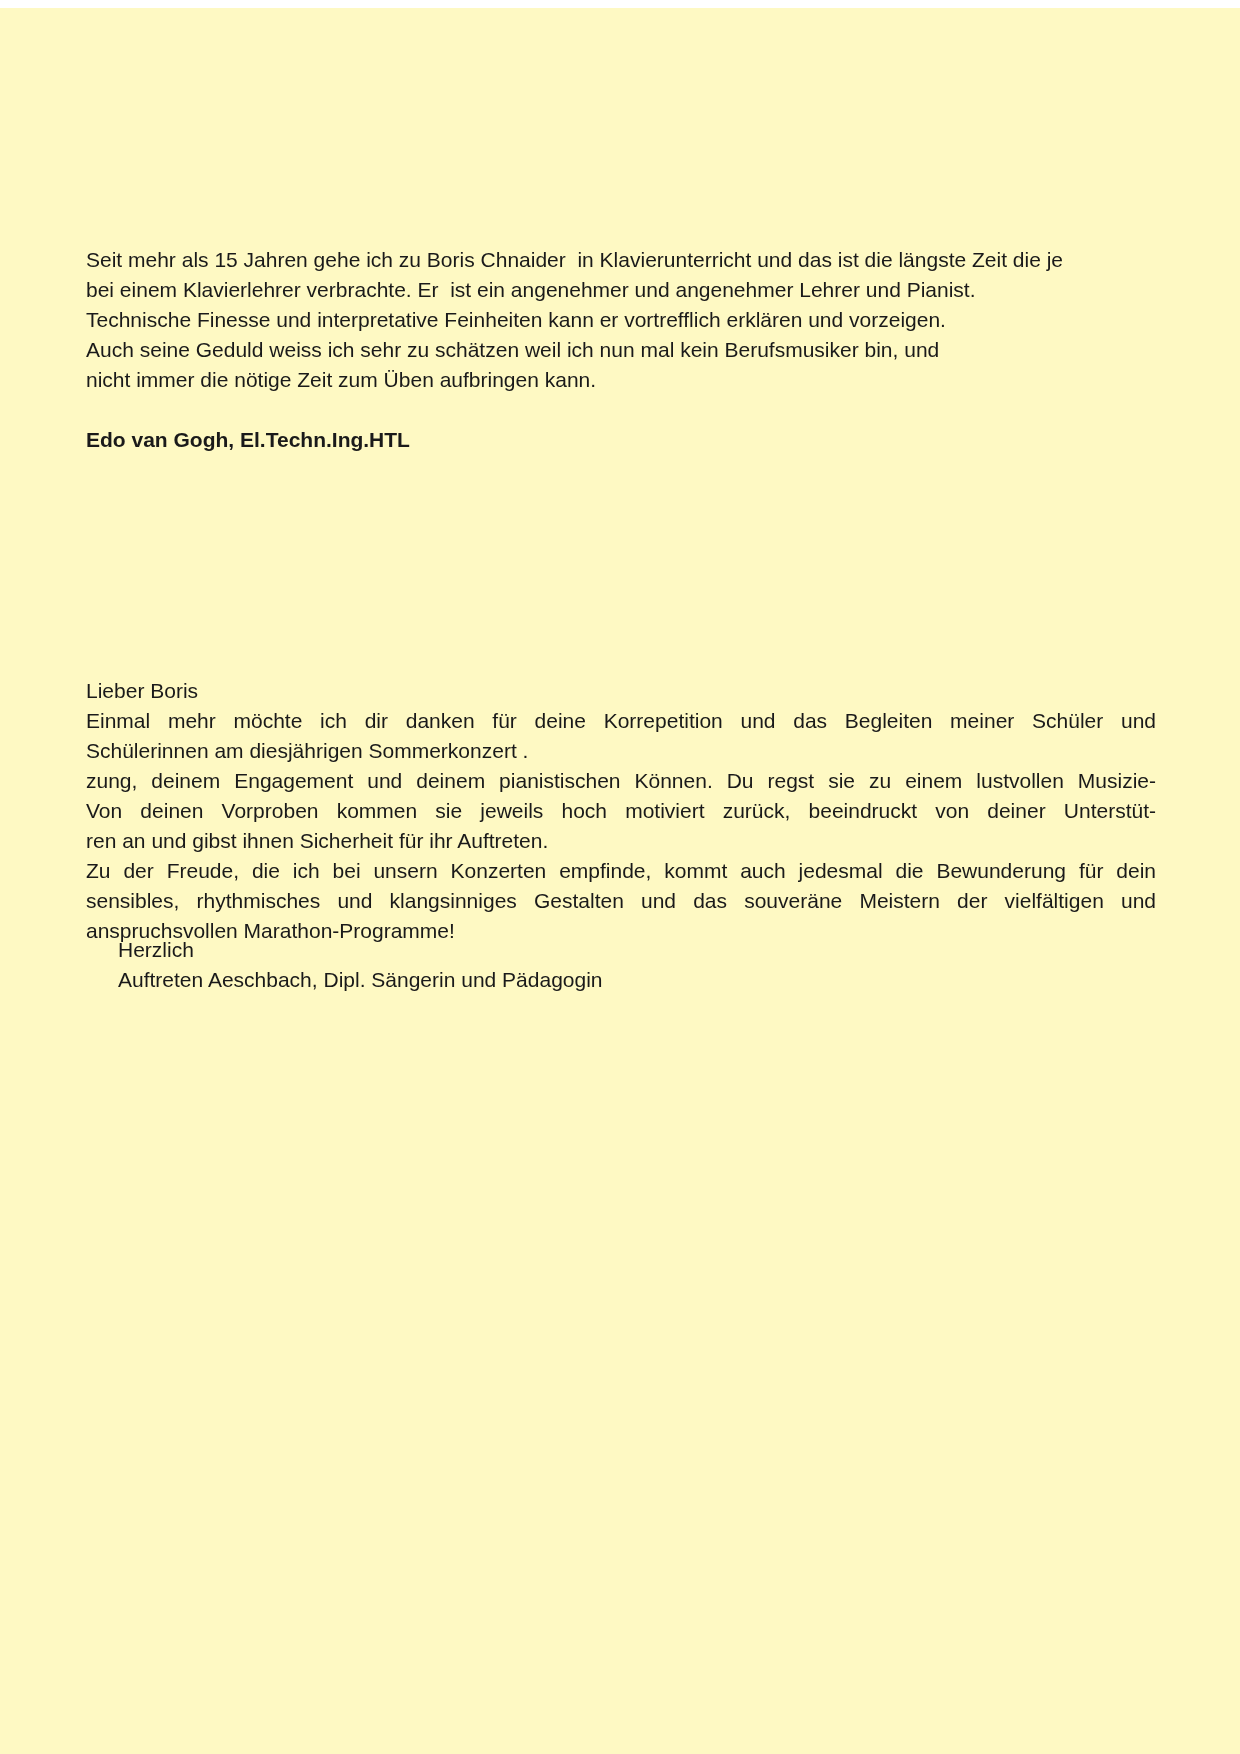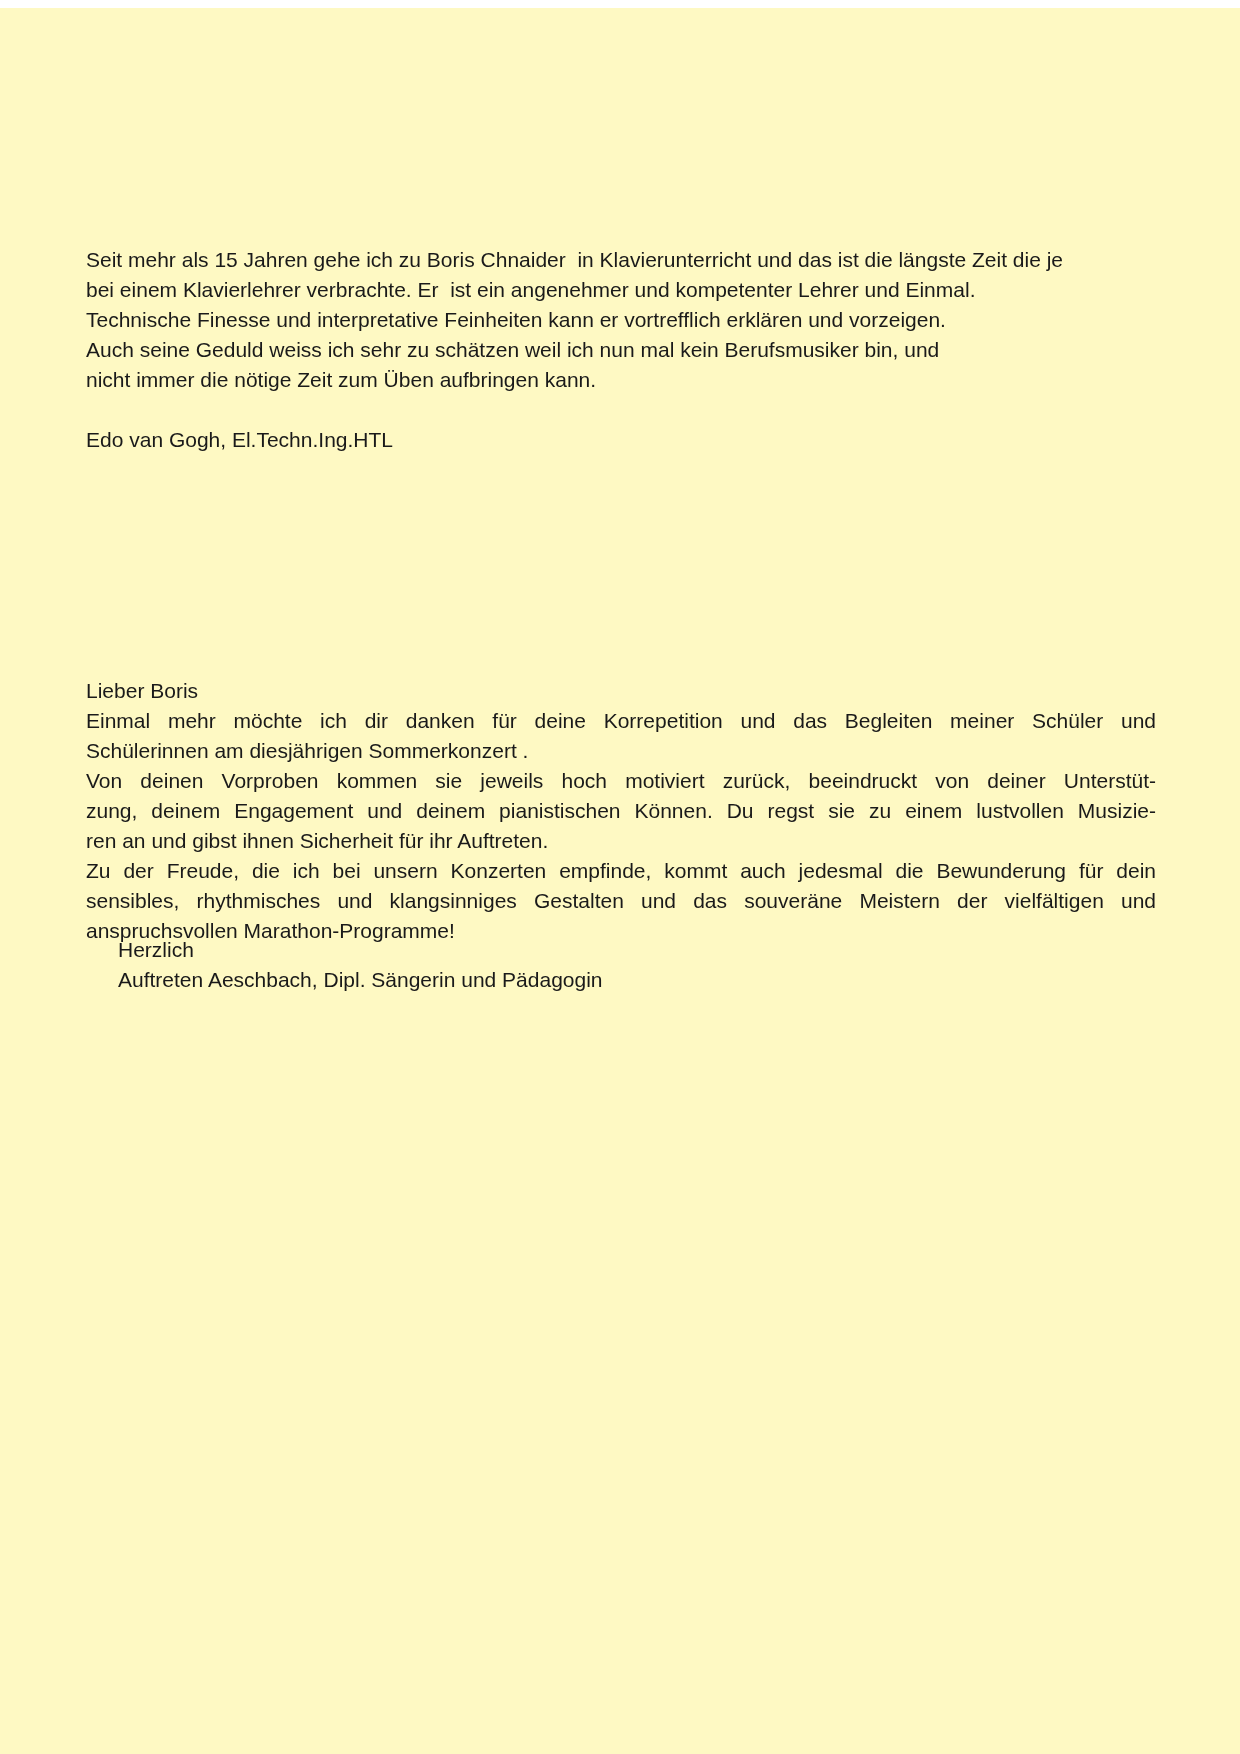"bei einem Klavierlehrer verbrachte. Er" span.line { text: kompetenter Lehrer und Einmal -> angenehmer Lehrer und Pianist }
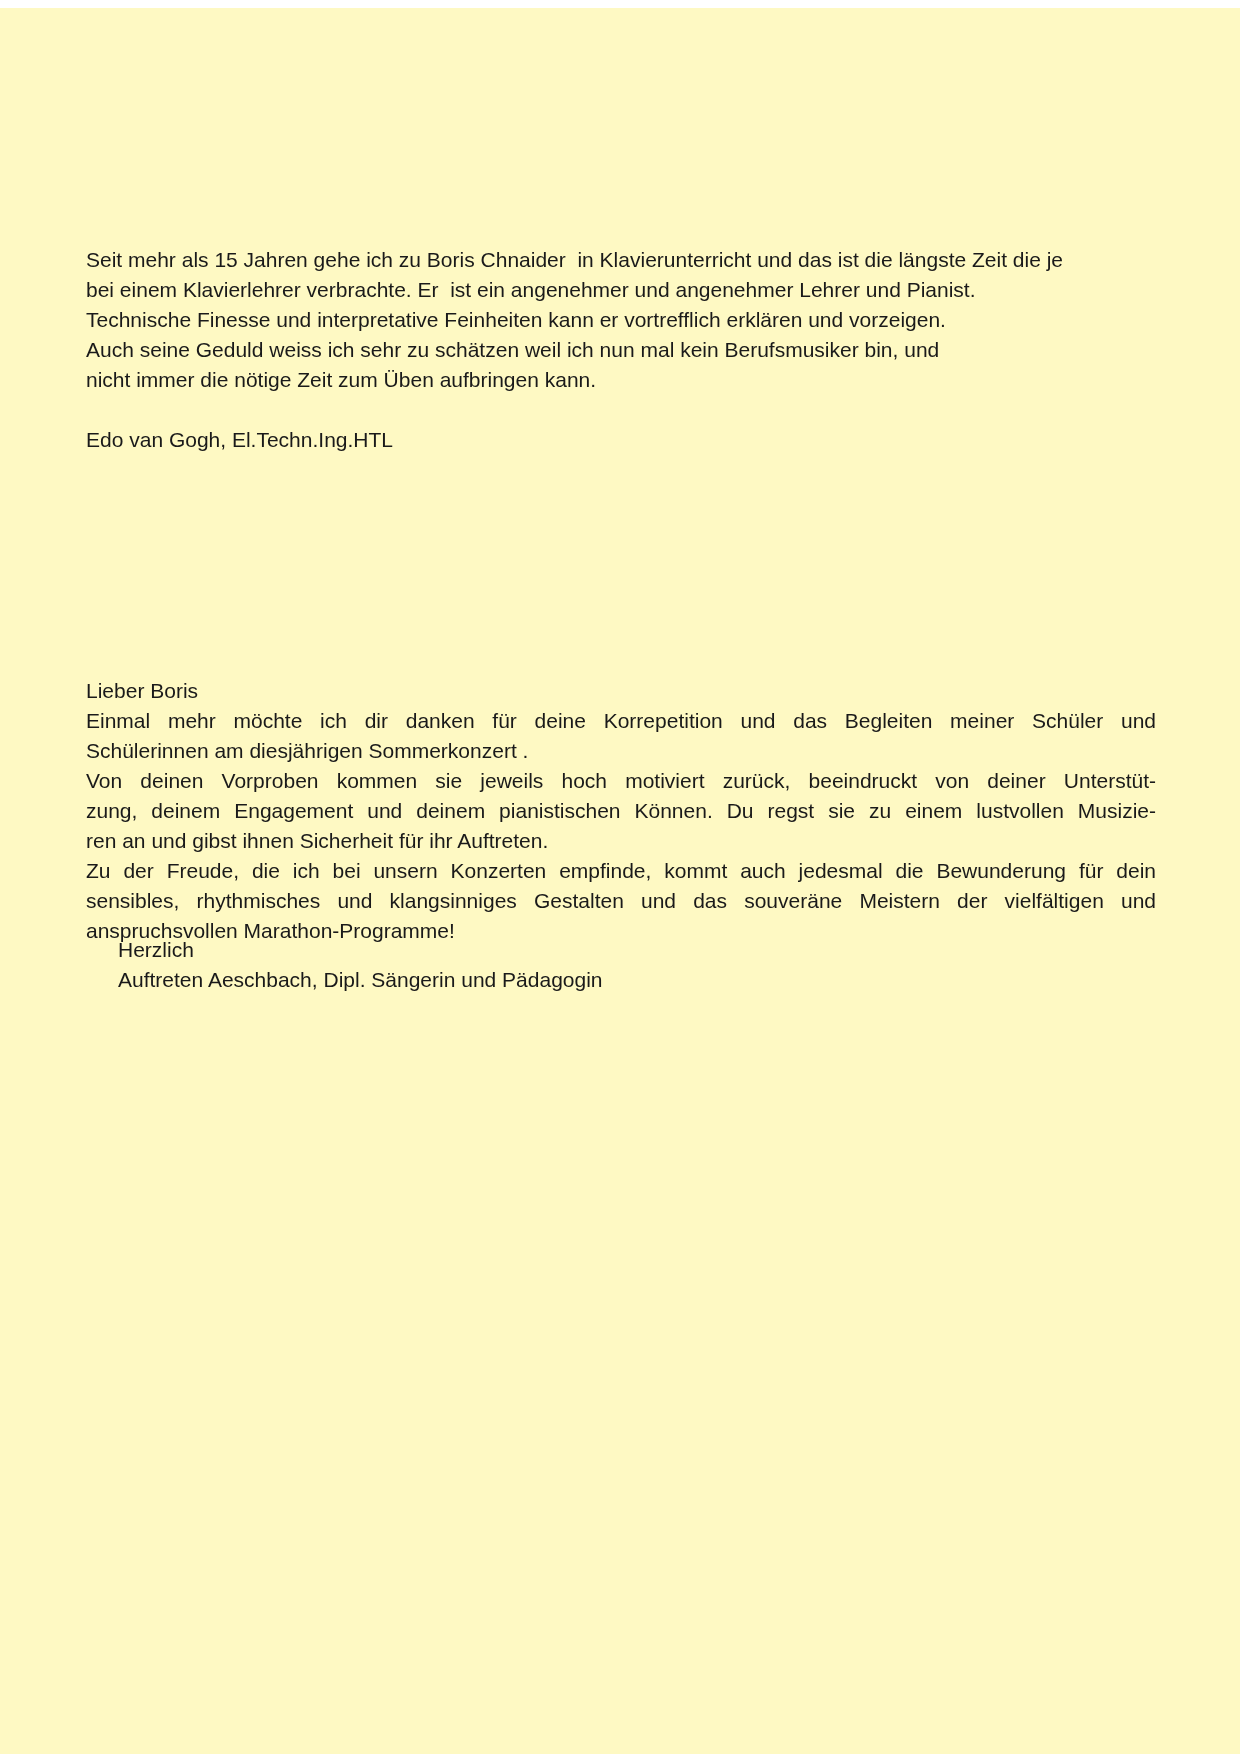"Edo van Gogh, El.Techn.Ing.HTL" #signature1 { font-weight: none -> bold }
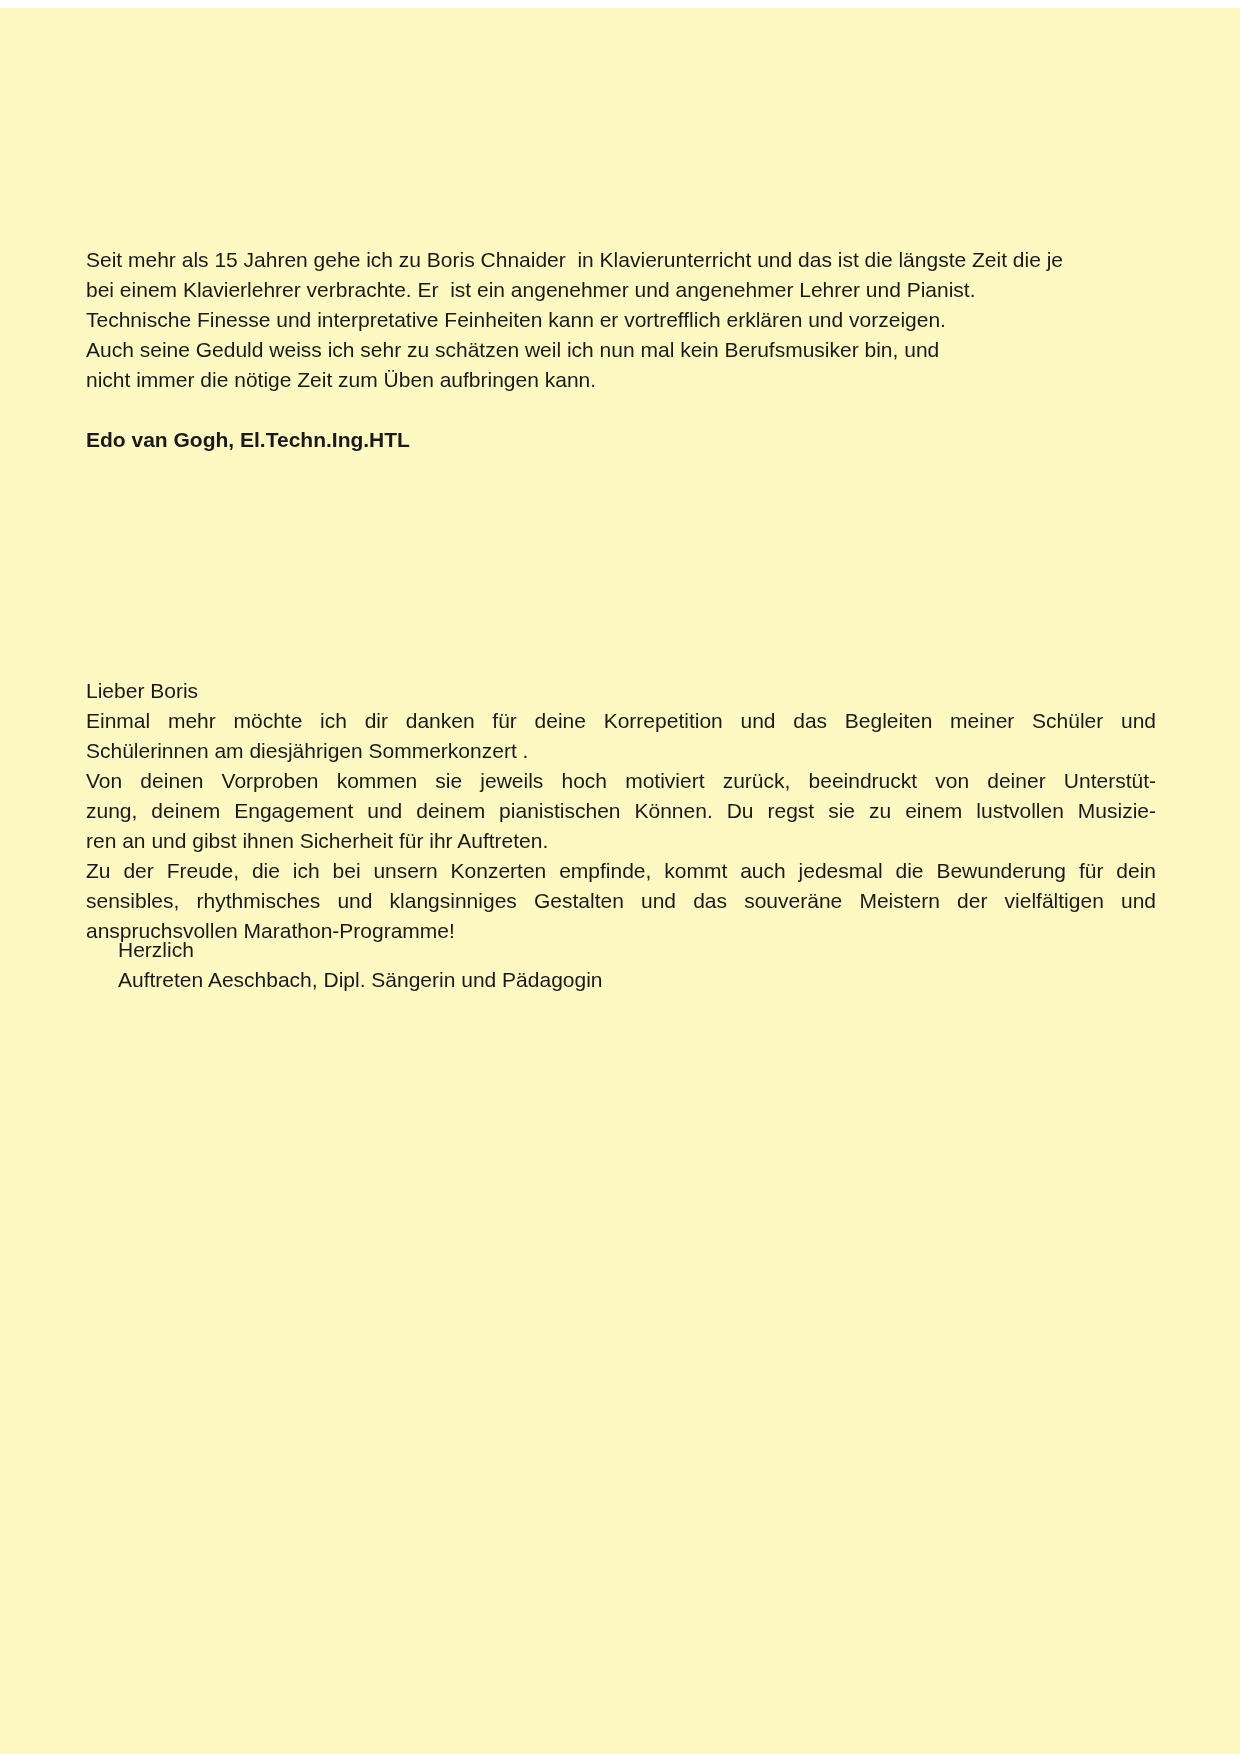"Von deinen Vorproben kommen sie" span.justify { order: before "zung, deinem Engagement und deinem" -> after "zung, deinem Engagement und deinem" }
